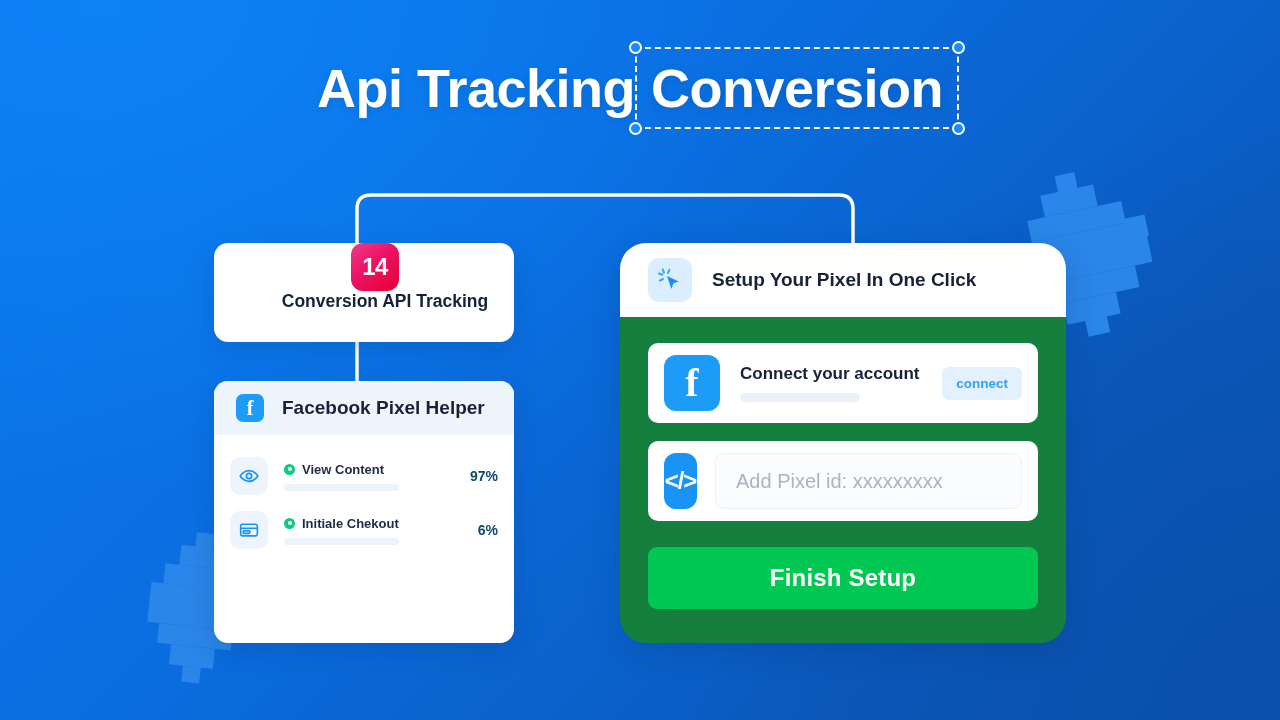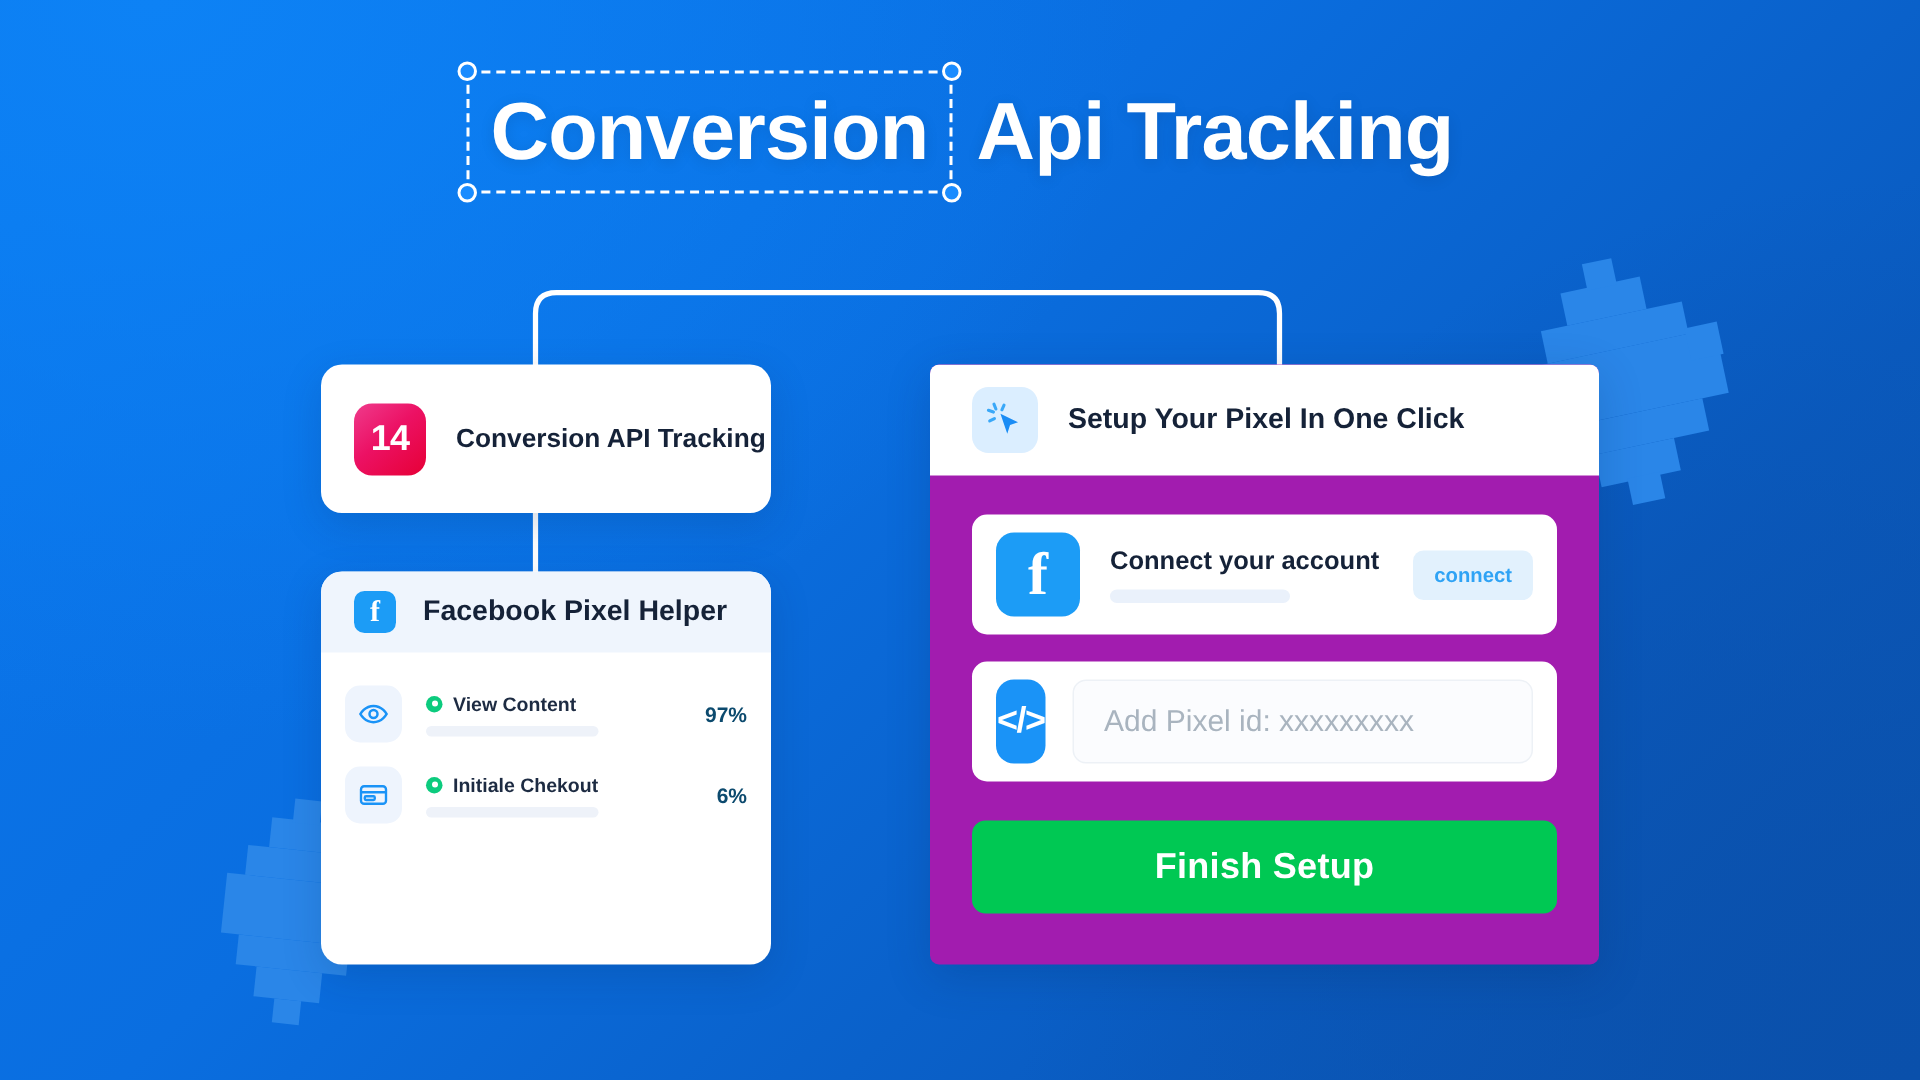"Conversion" span { order: before "Api Tracking" -> after "Api Tracking" }
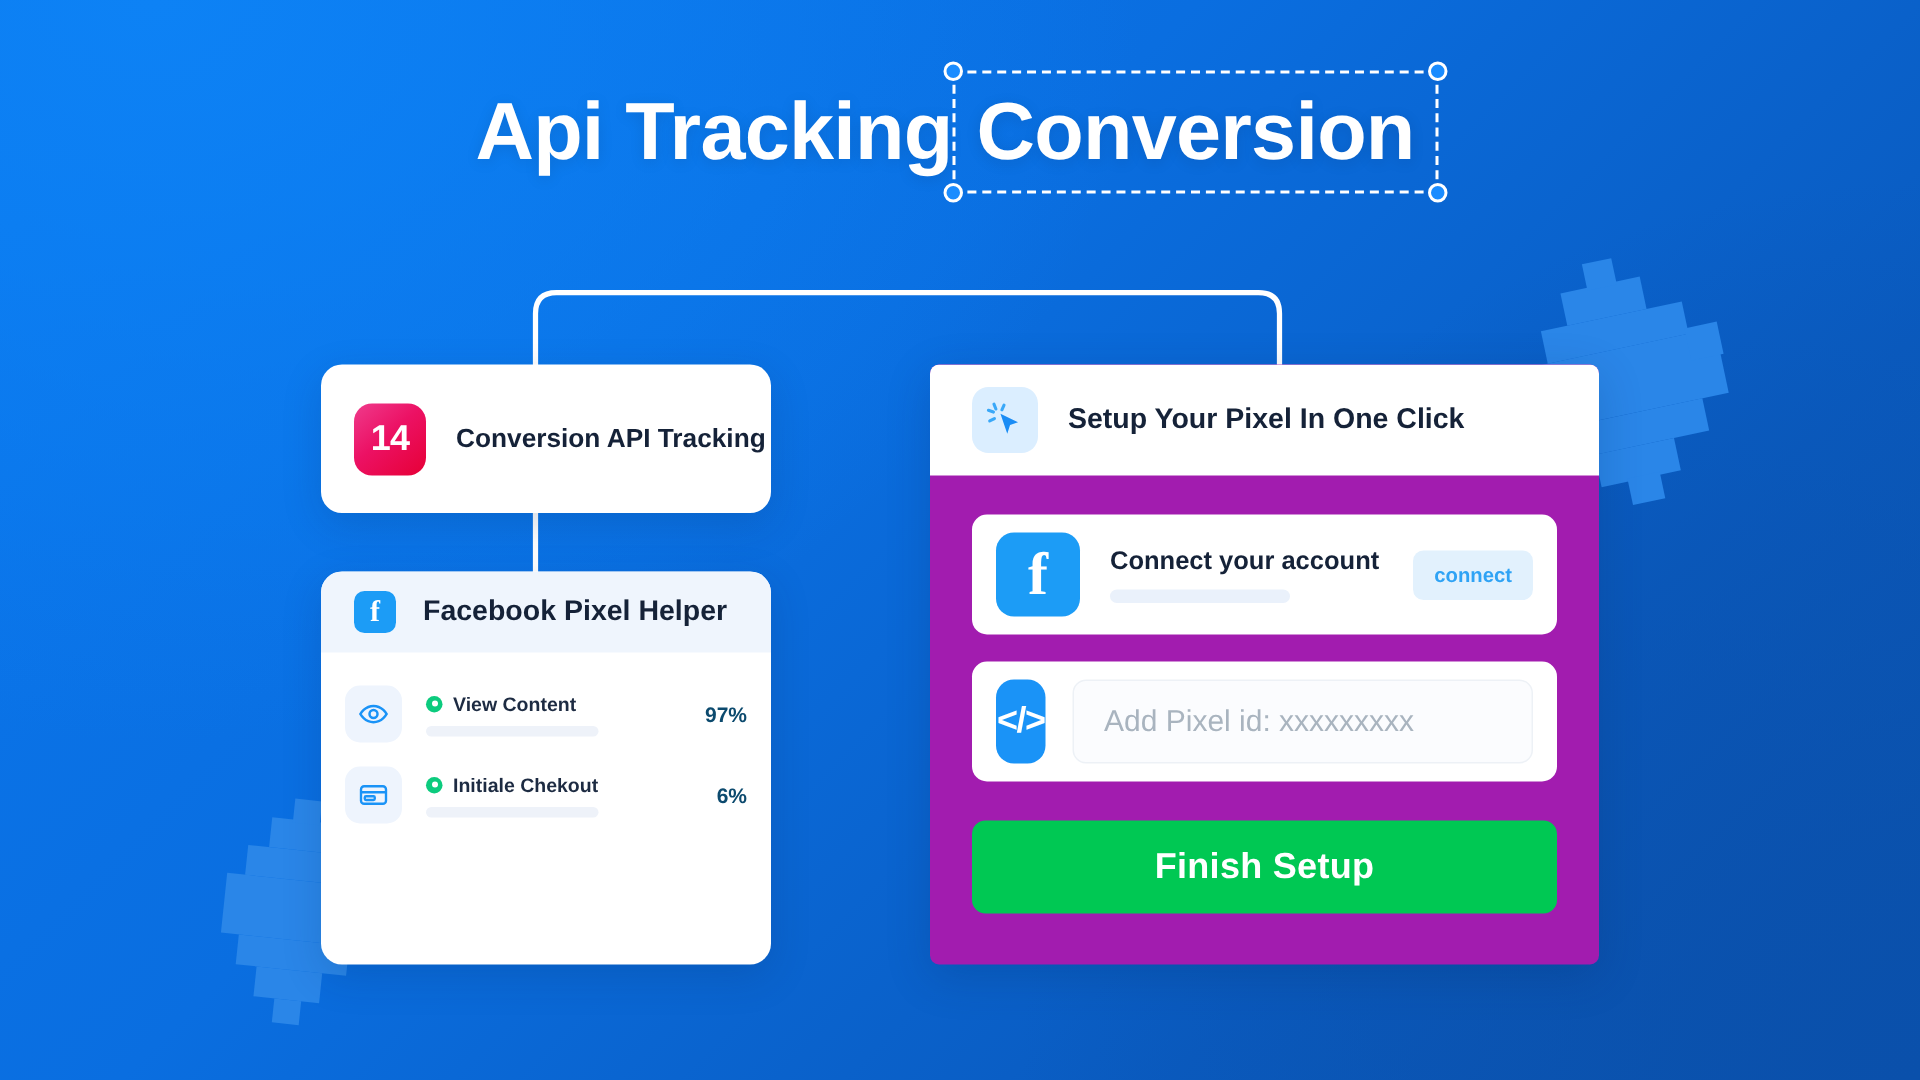"14" #card-tracking { flex-direction: none -> column }
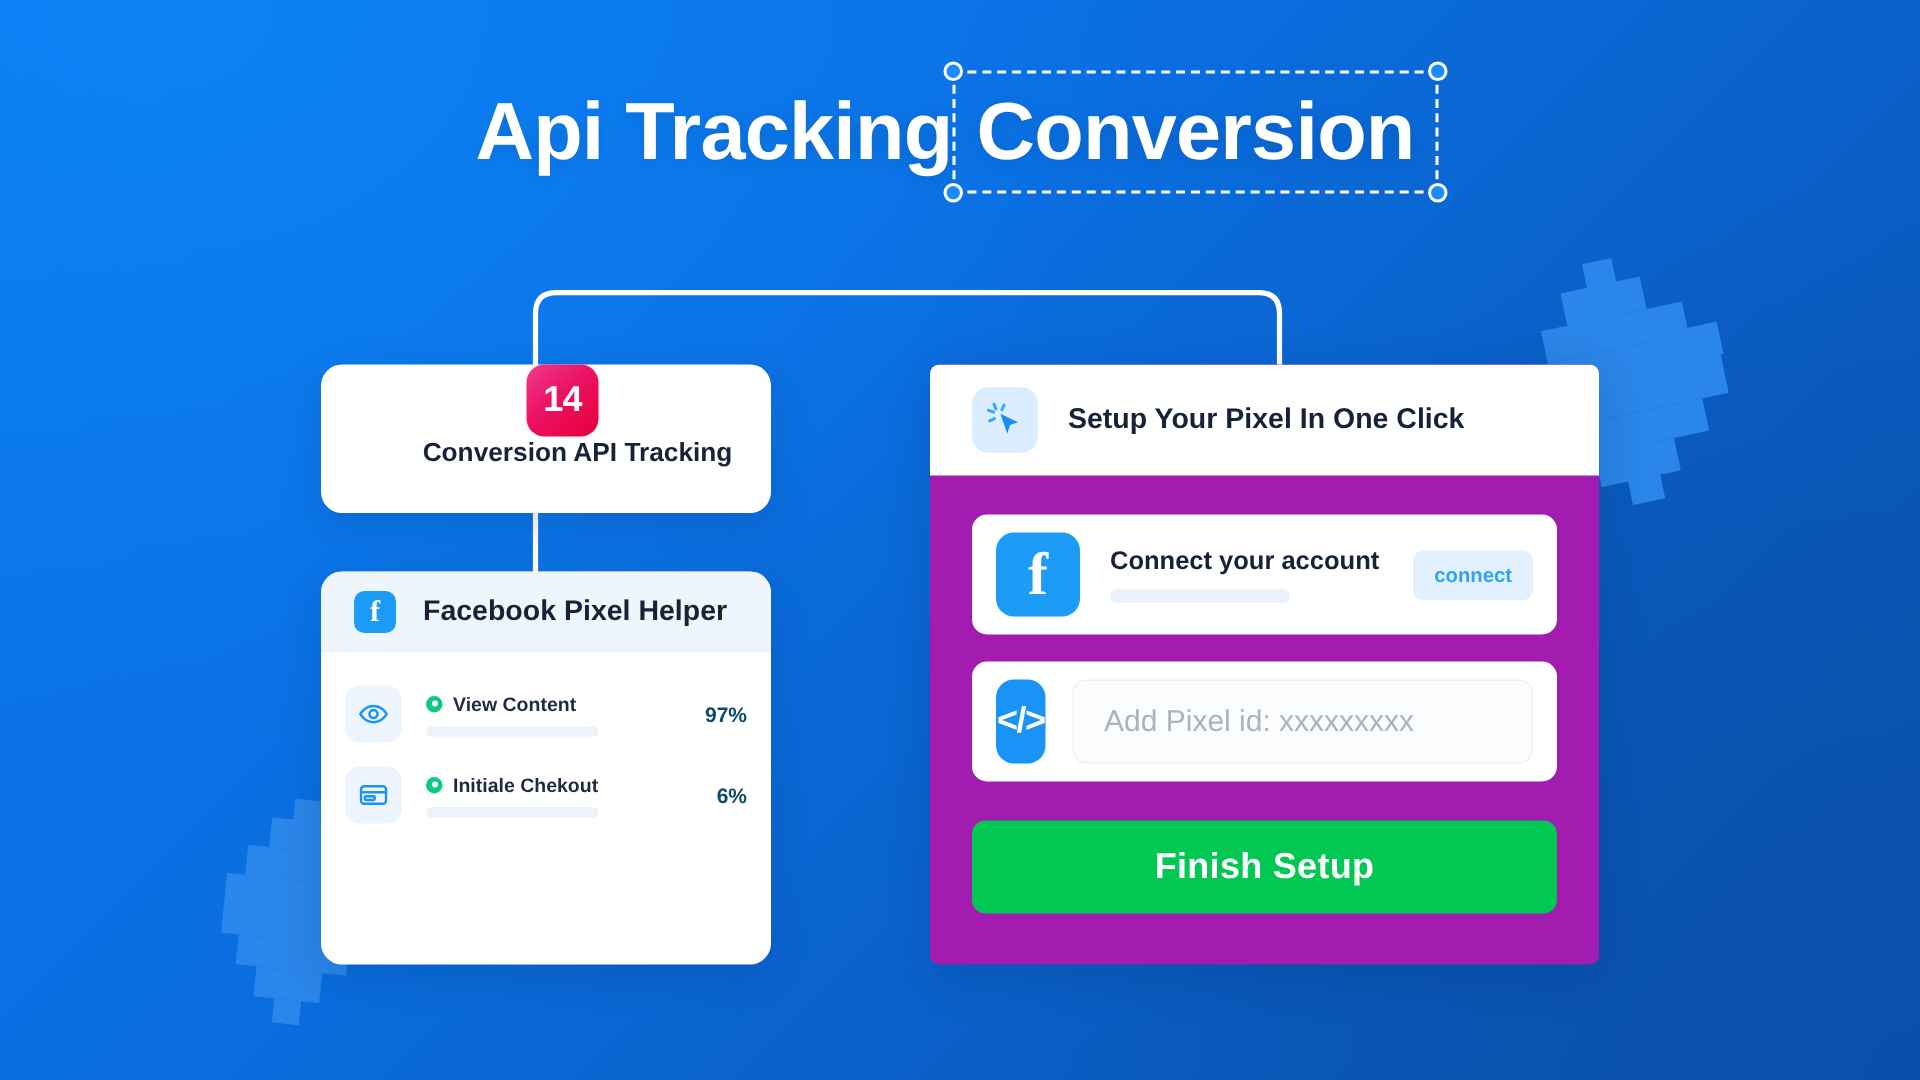"Setup Your Pixel In One" #panel { background: #a21caf -> #15803d; border-radius: 6px -> 26px }
